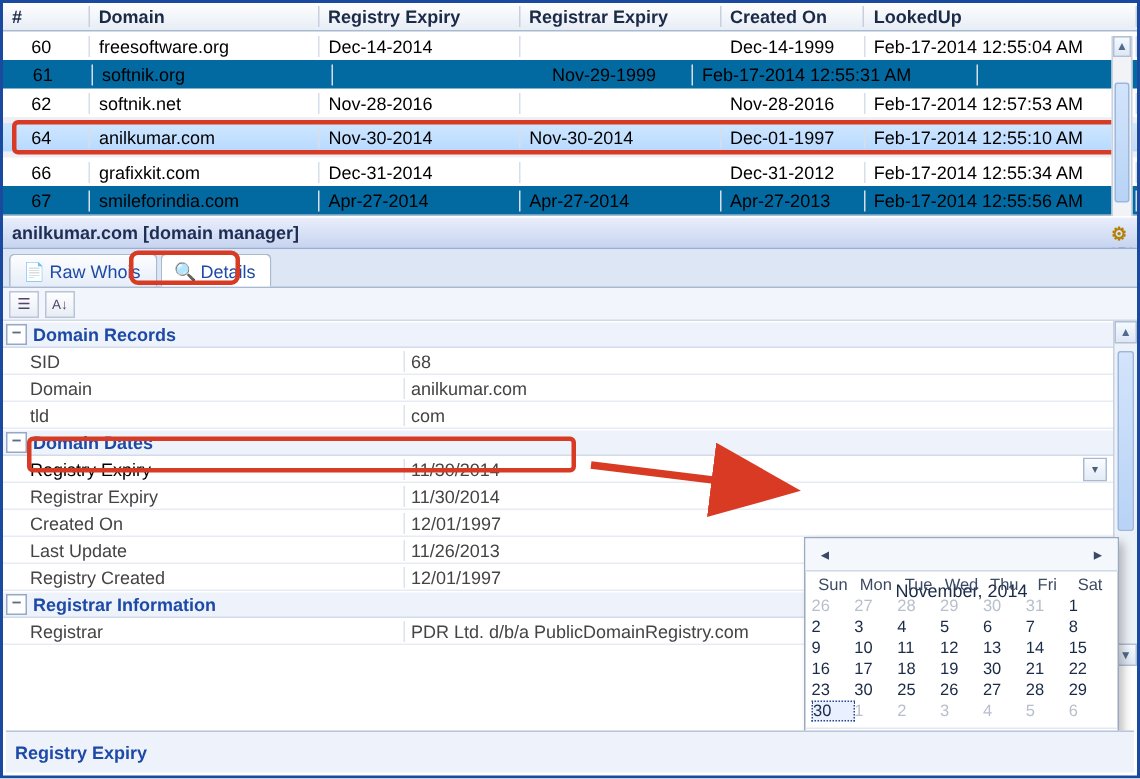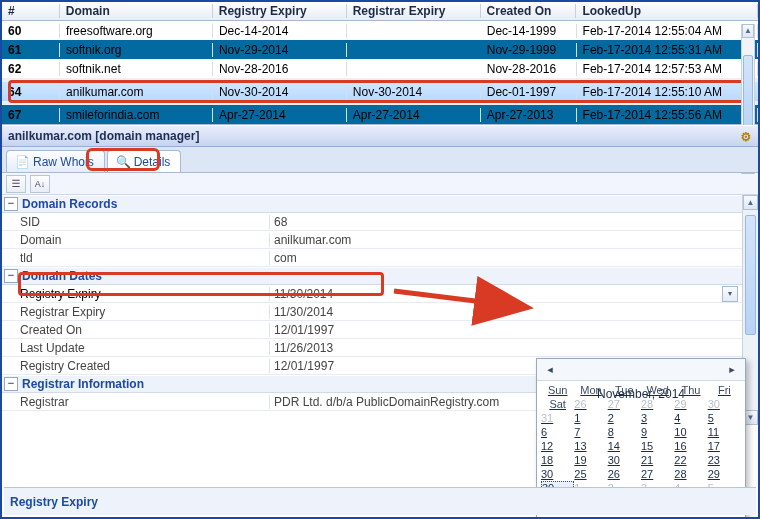"60" .grid-row .col-n { font-weight: bold -> normal; text-align: left -> center }
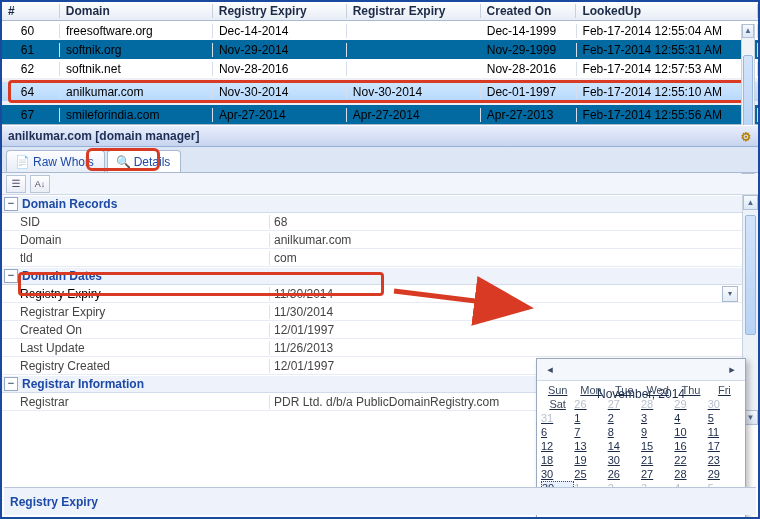"Nov-29-2014" div.cell { html: <div>Nov-29-2014</div> -> none }
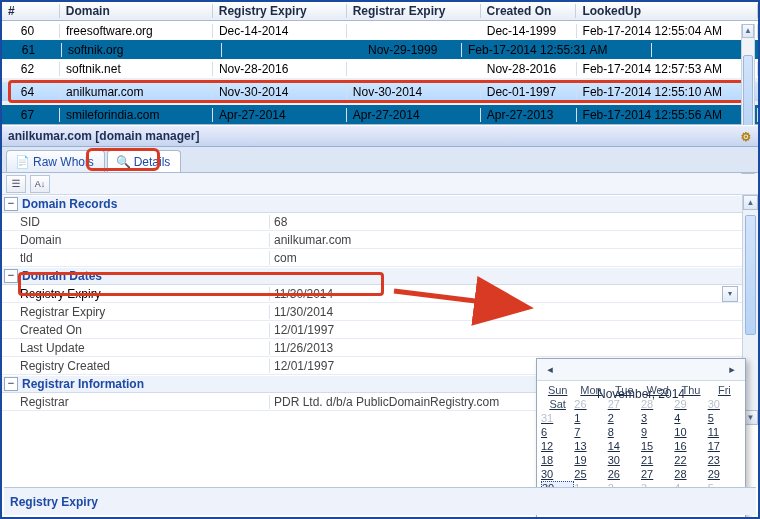"66" div.grid-row { html: none -> <div> <div>66</div> <div>grafixkit.com</div> <div>Dec-31-2014</div> <div></div> <div>Dec-31-2012</div> <div>Feb-17-2014 12:55:34 AM</div> </div> }
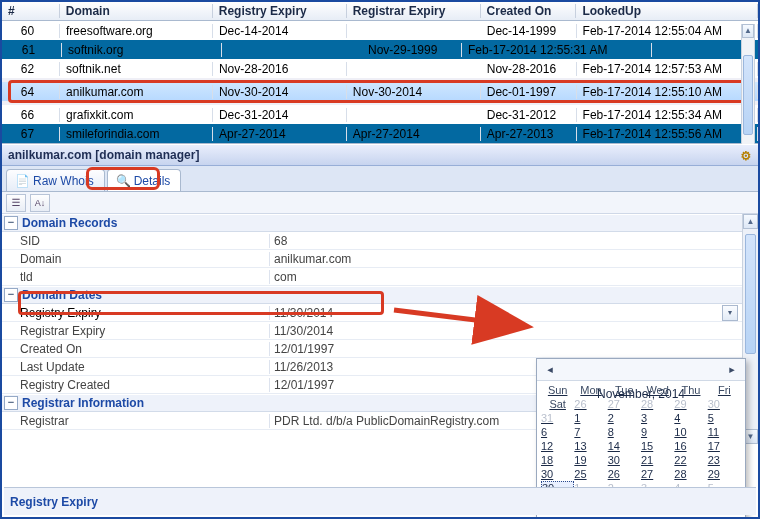"Sun" .cal-grid { grid-template-columns: repeat(6,1fr) -> repeat(7,1fr); text-decoration: underline -> none }
